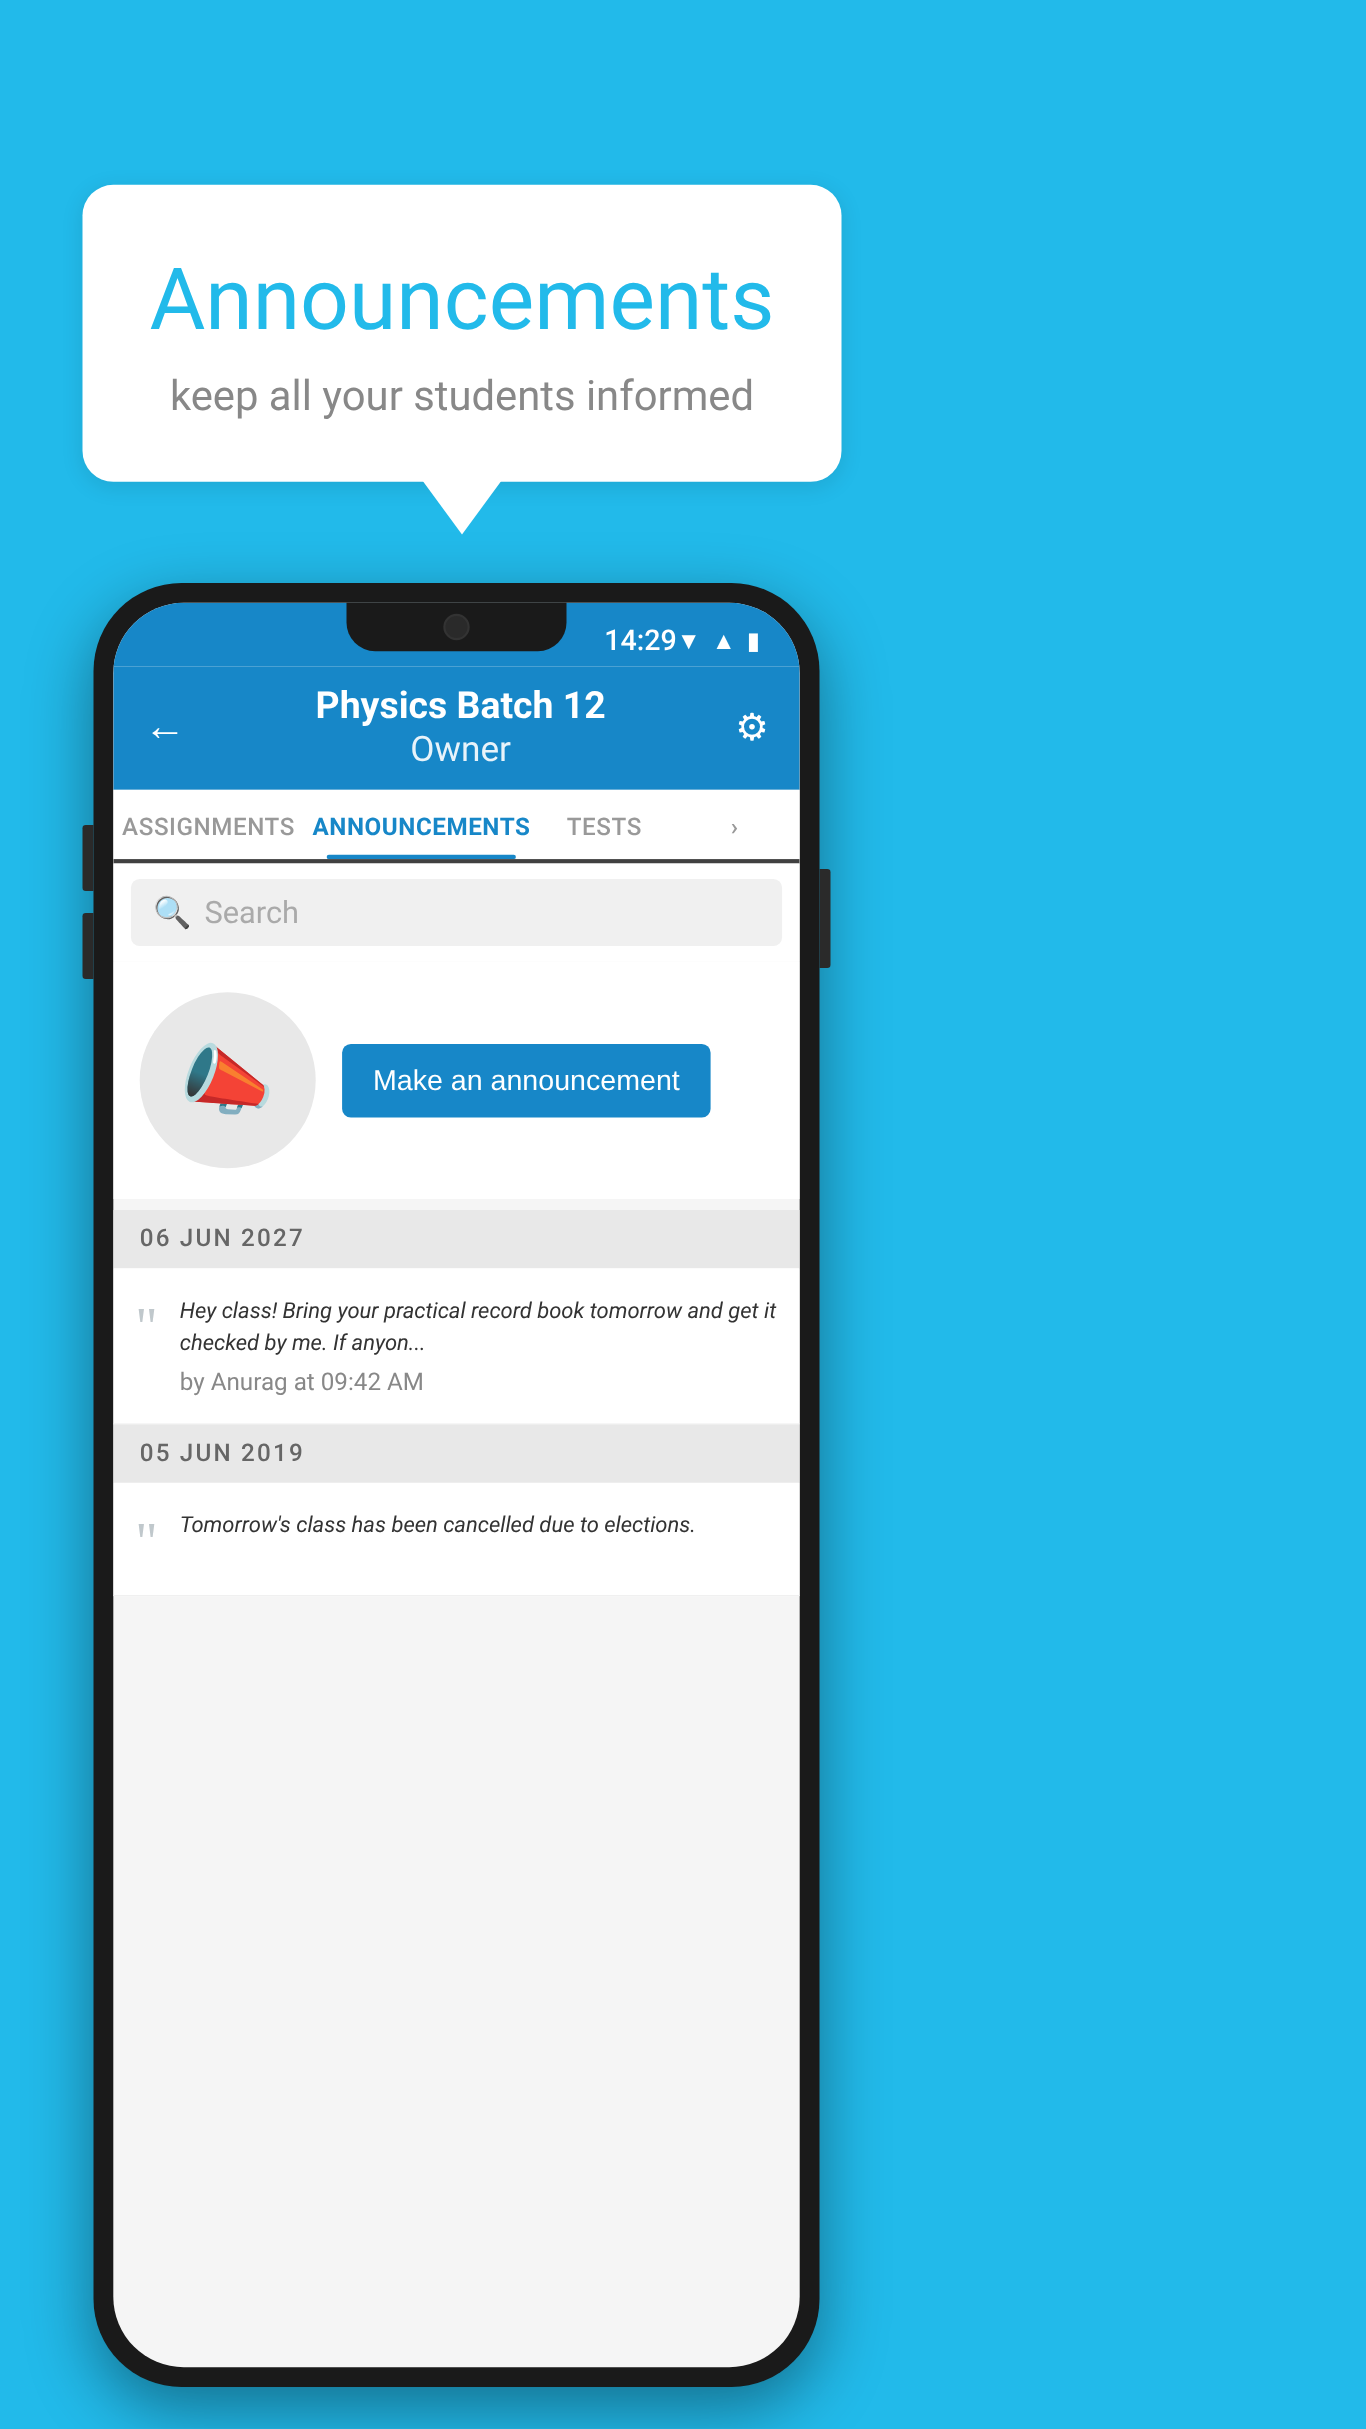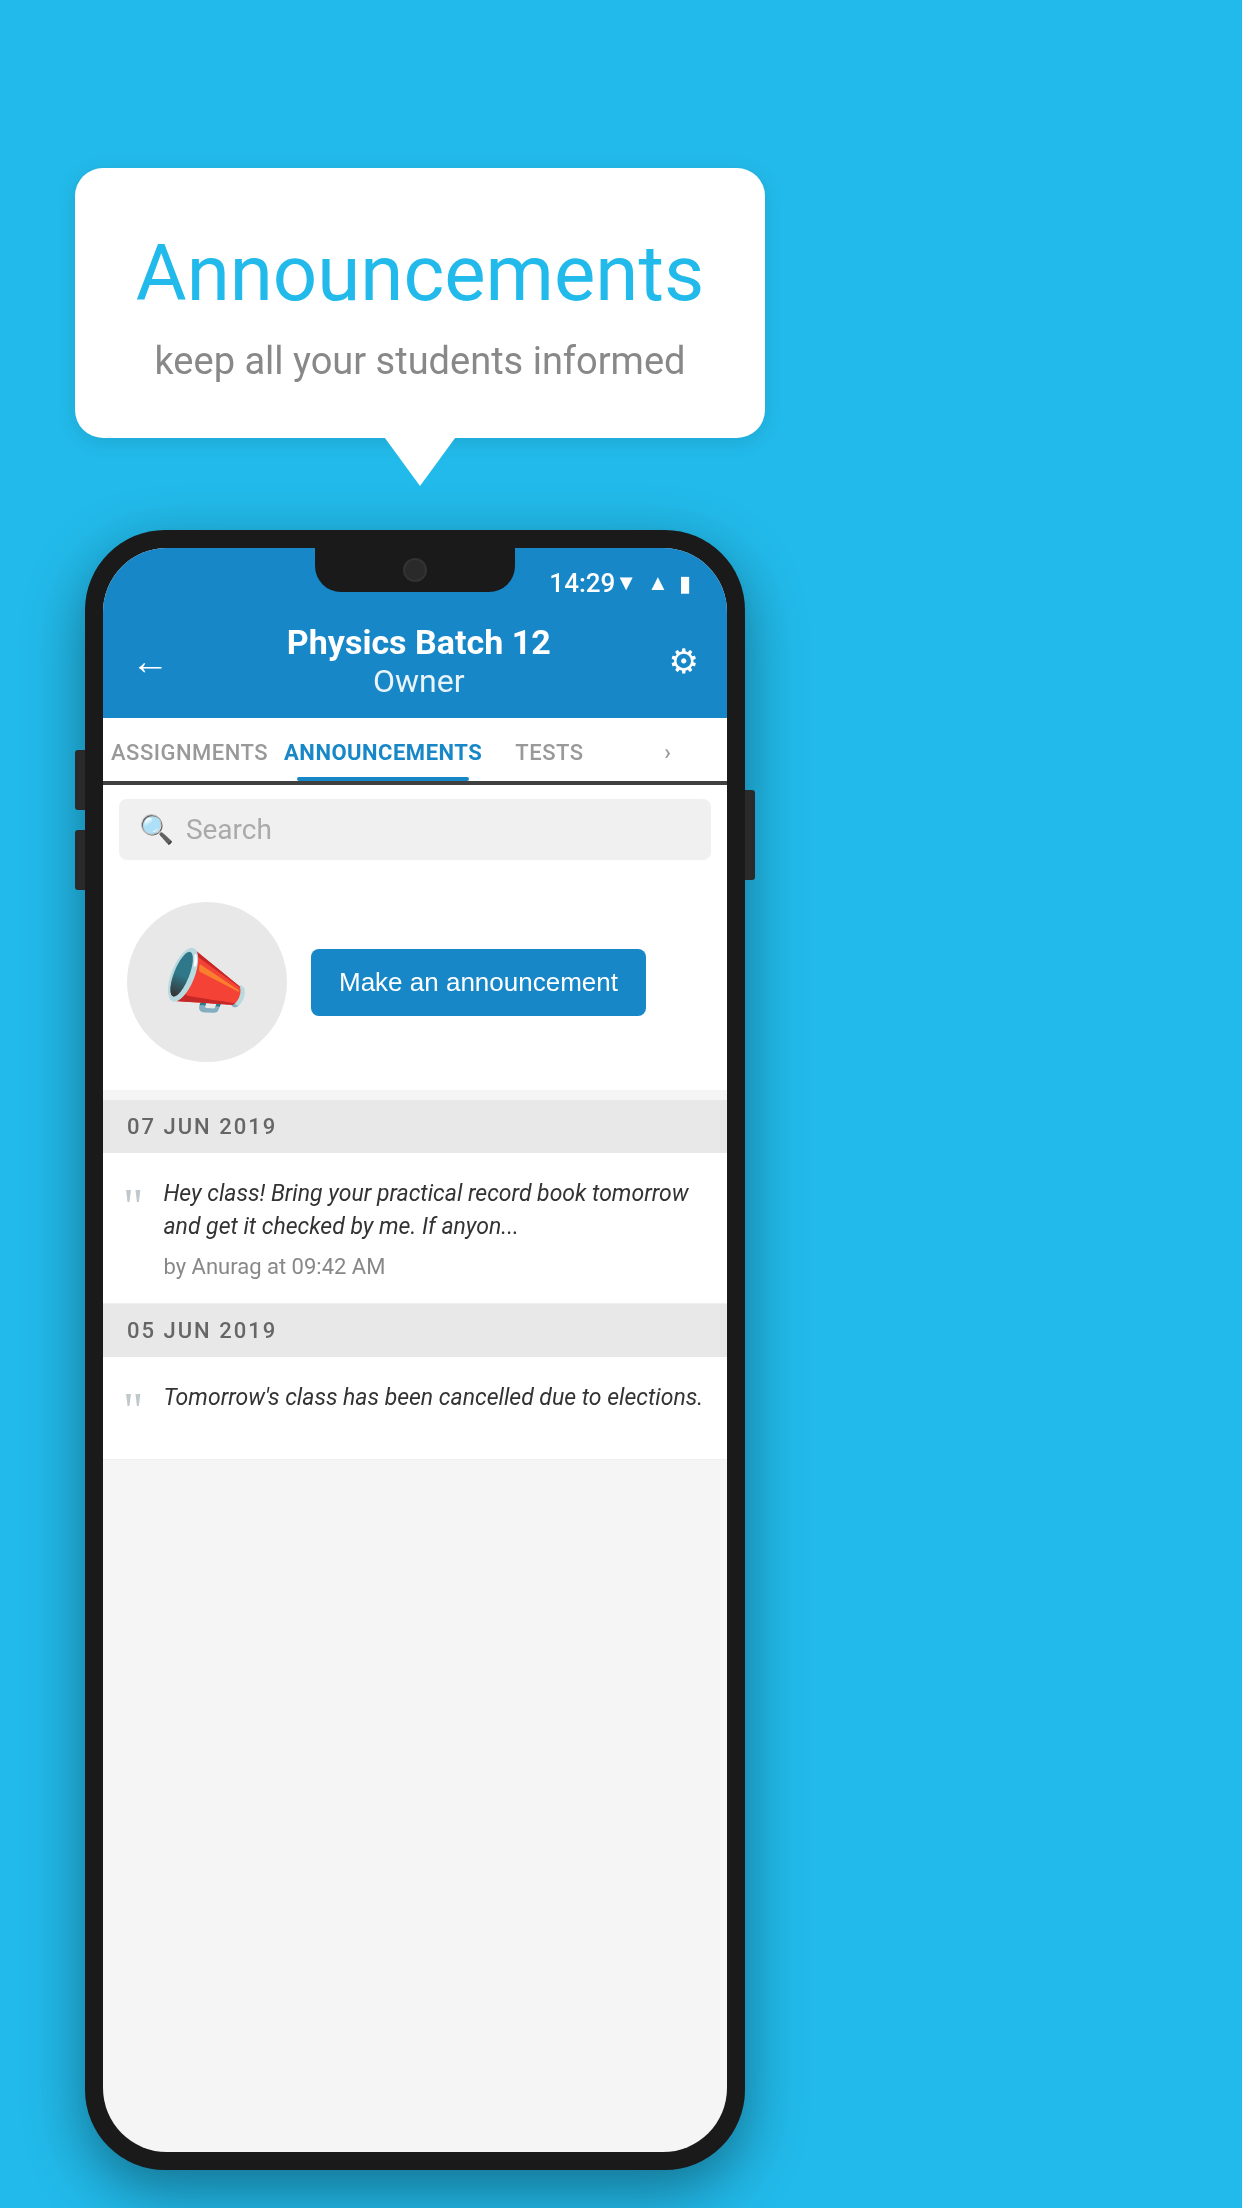"07 JUN 2019" div.date-divider { text: 07  JUN  2019 -> 06  JUN  2027 }
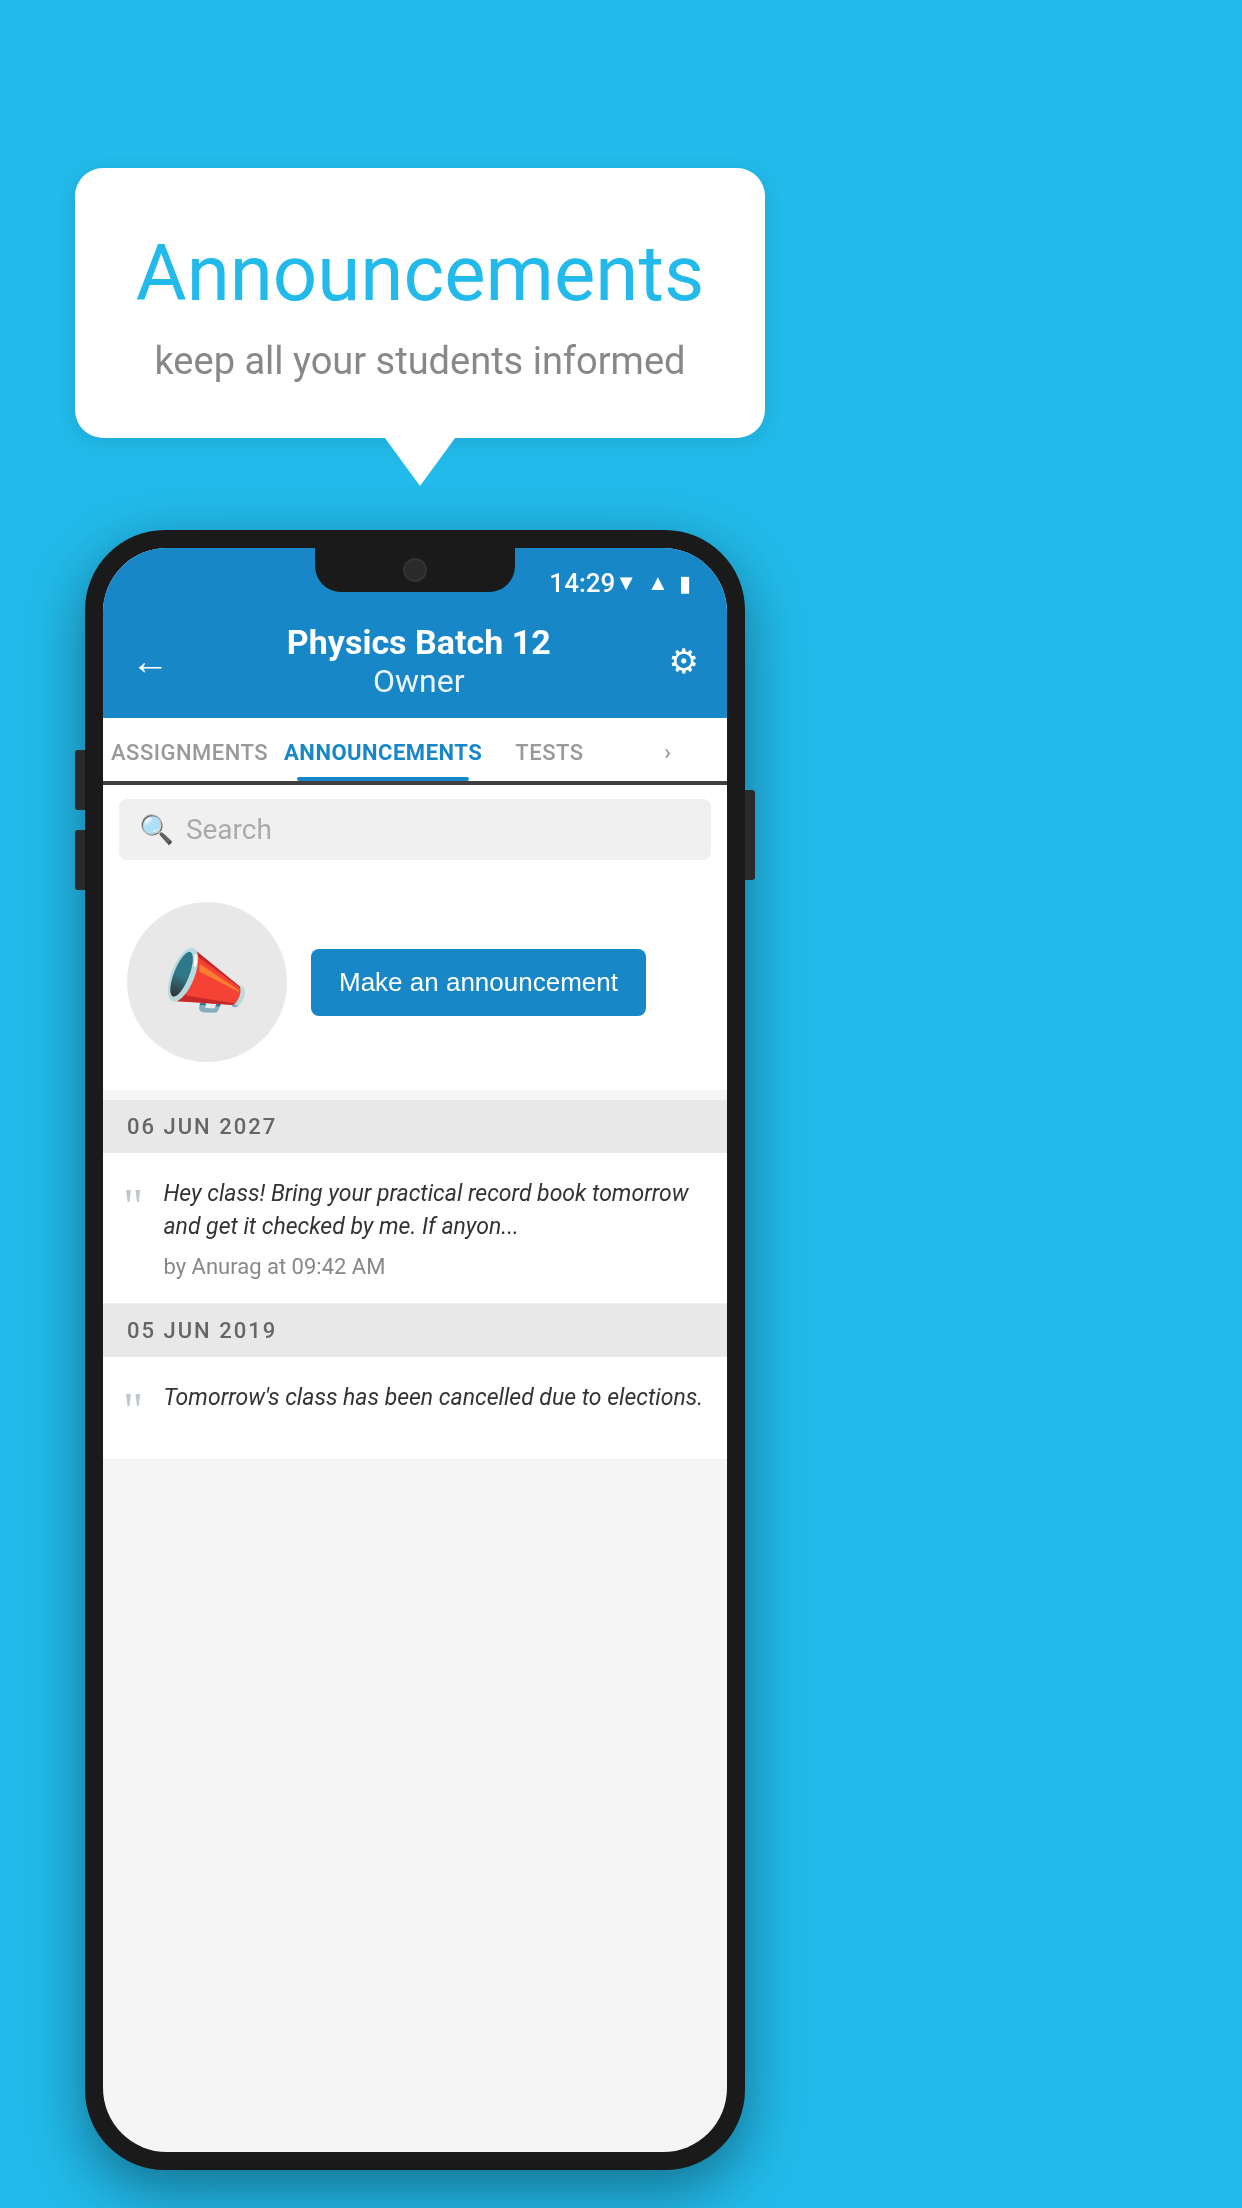"Hey class! Bring your practical" .announcement-text { font-size: 23px -> 20px }
